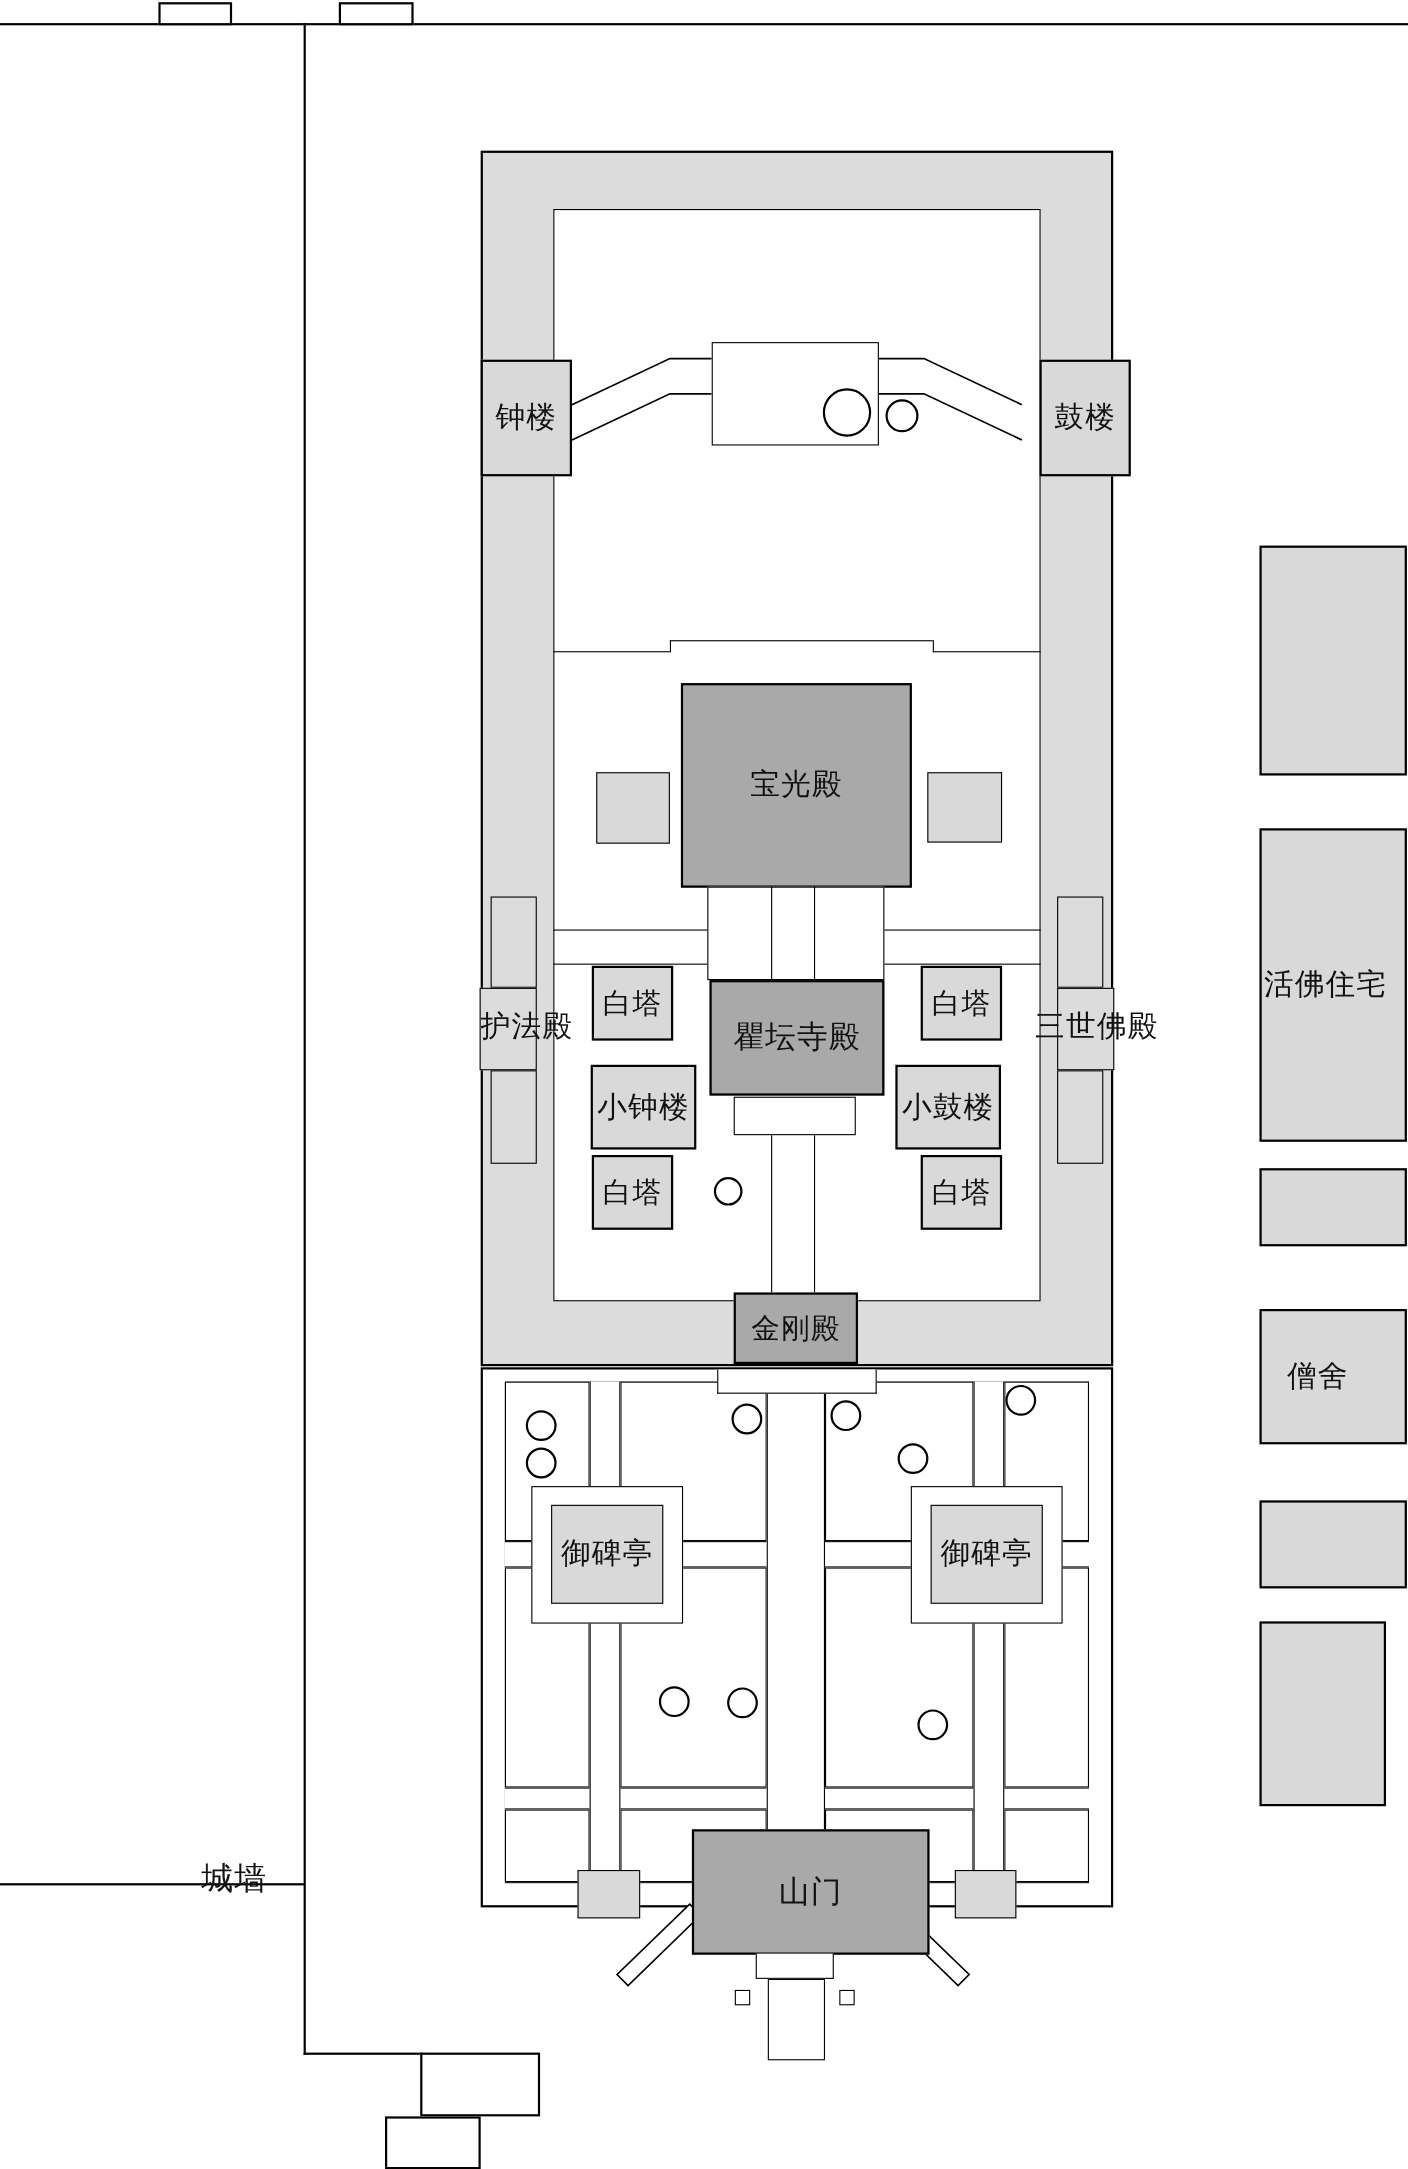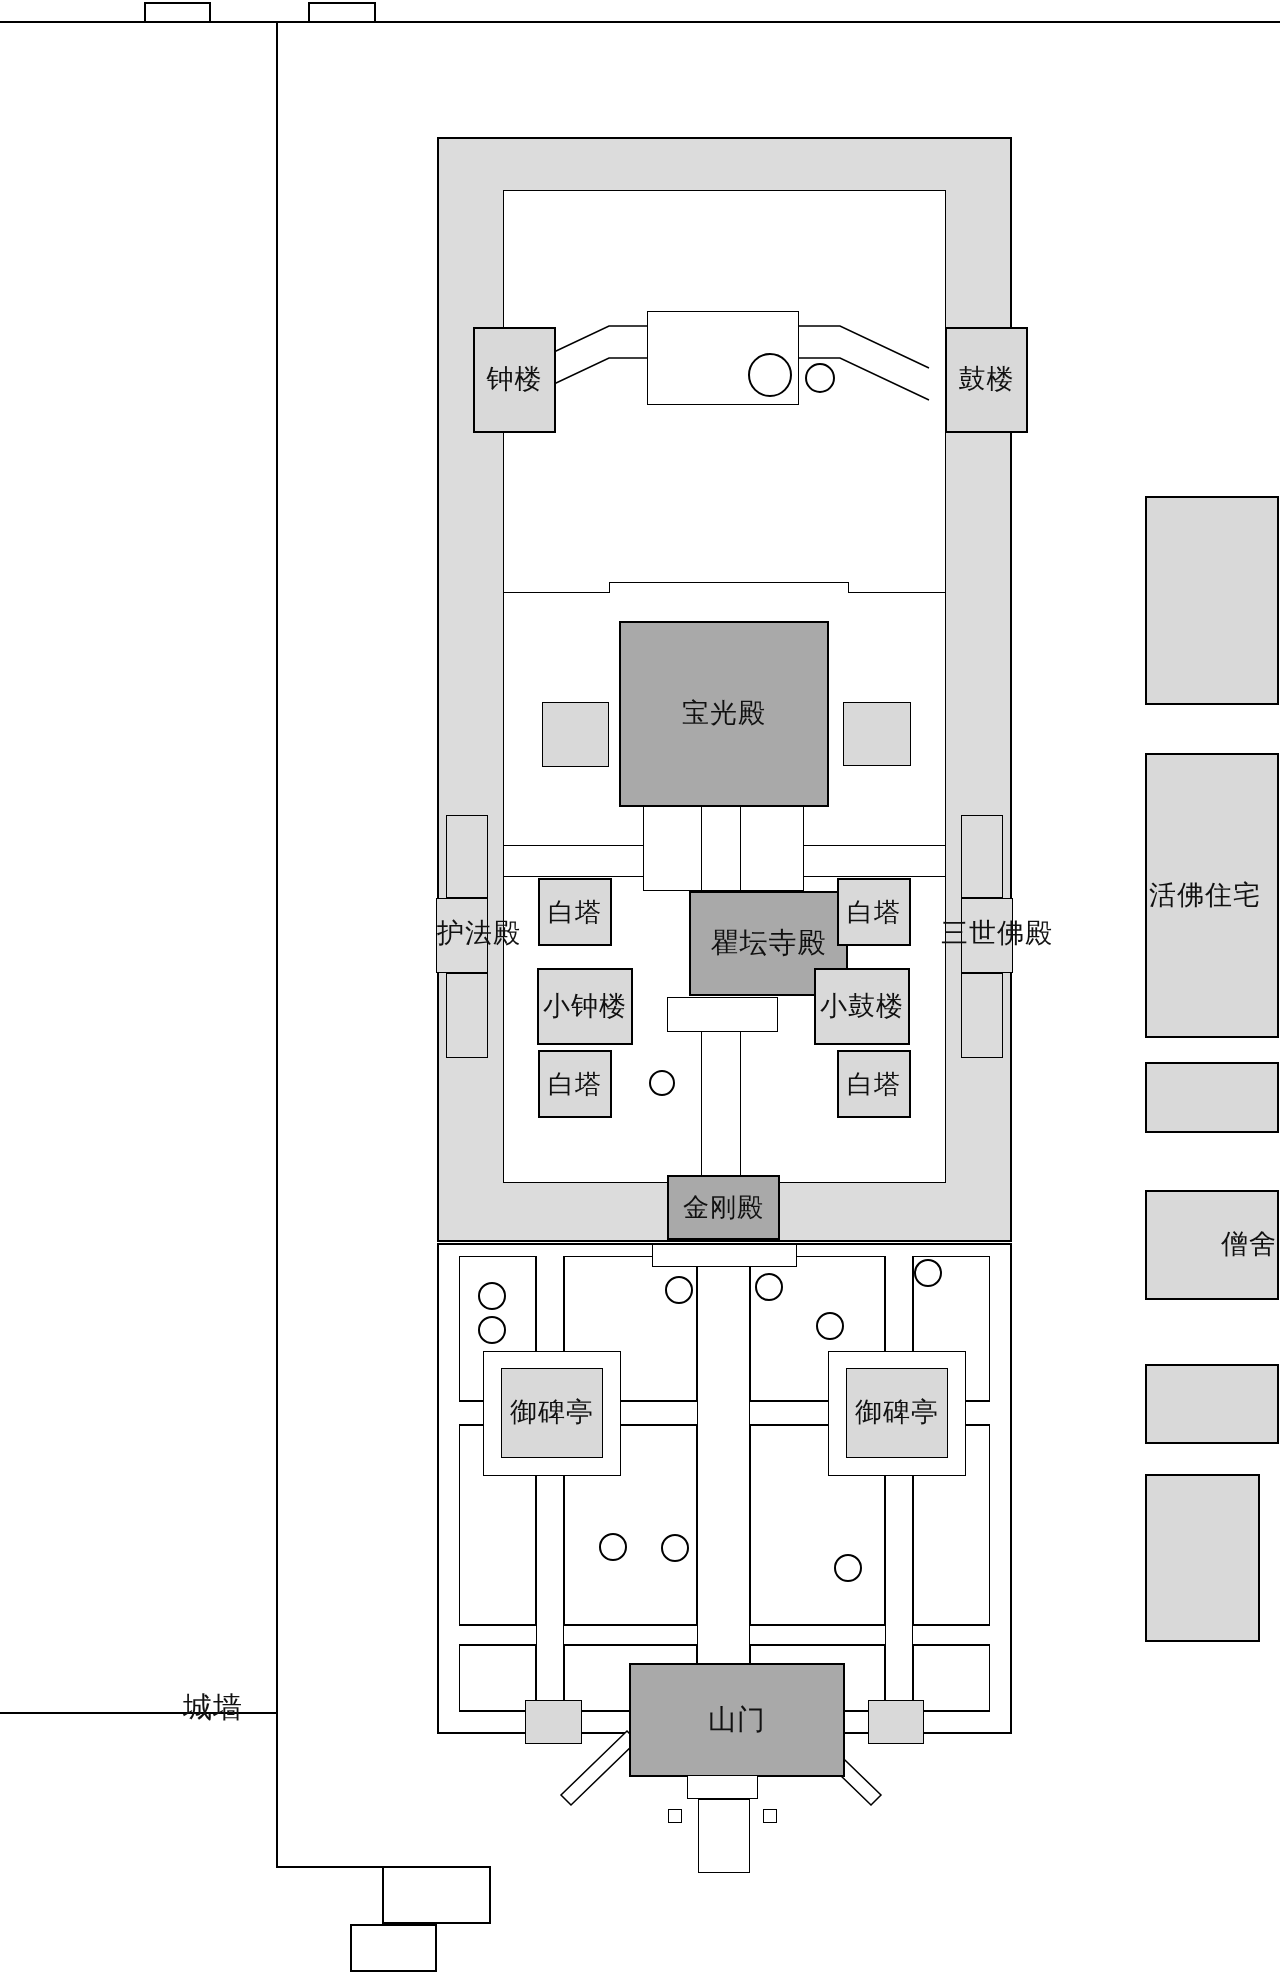"钟楼" div.box { margin-left: 36px -> none }
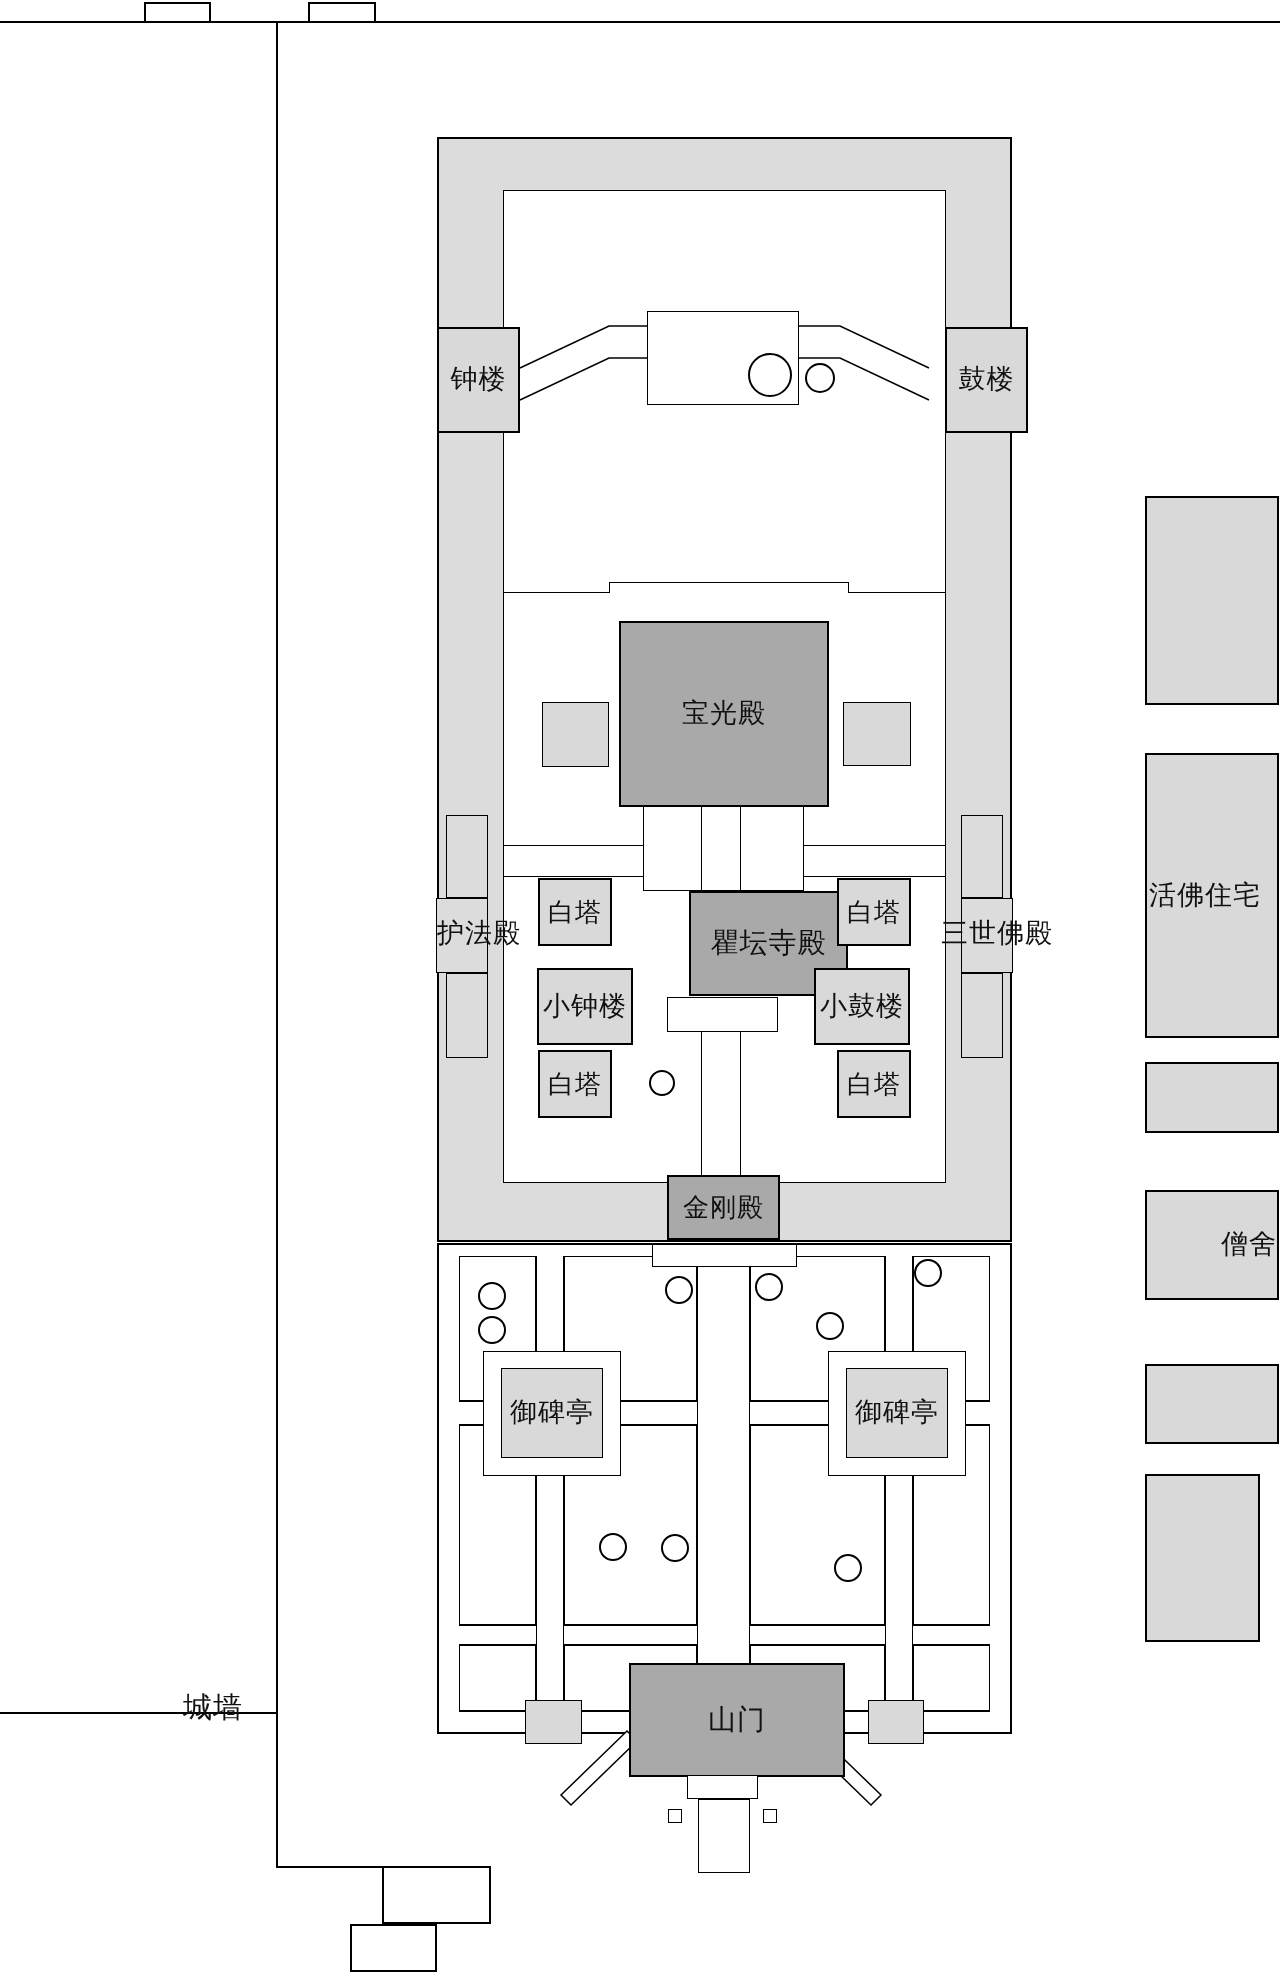"瞿坛寺殿" div.box { margin-left: 44px -> none }
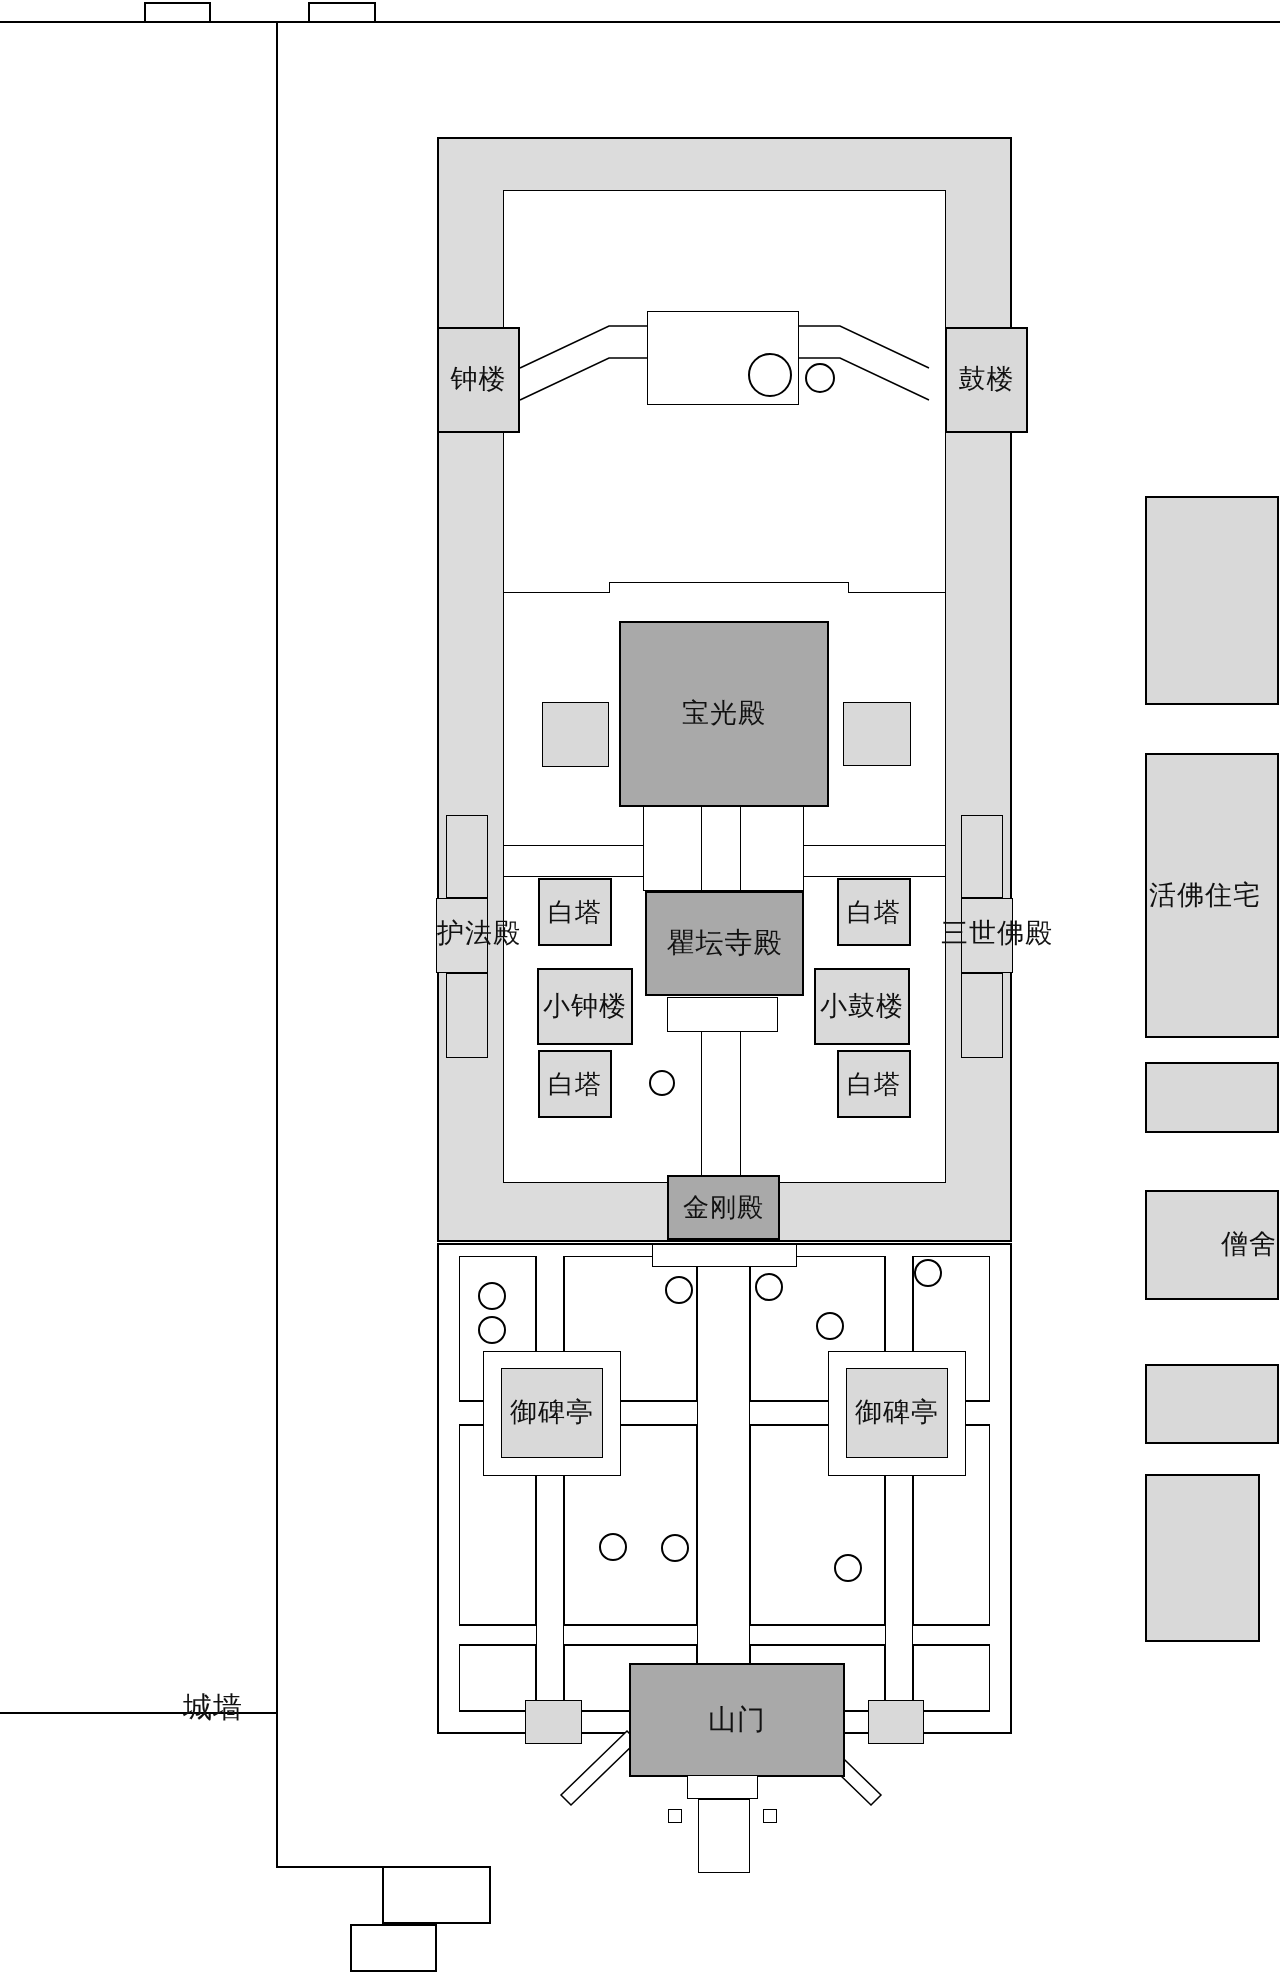"僧舍" div.box { height: 110px -> 123px; justify-content: flex-end -> flex-start; padding-left: 12px -> 23px }
